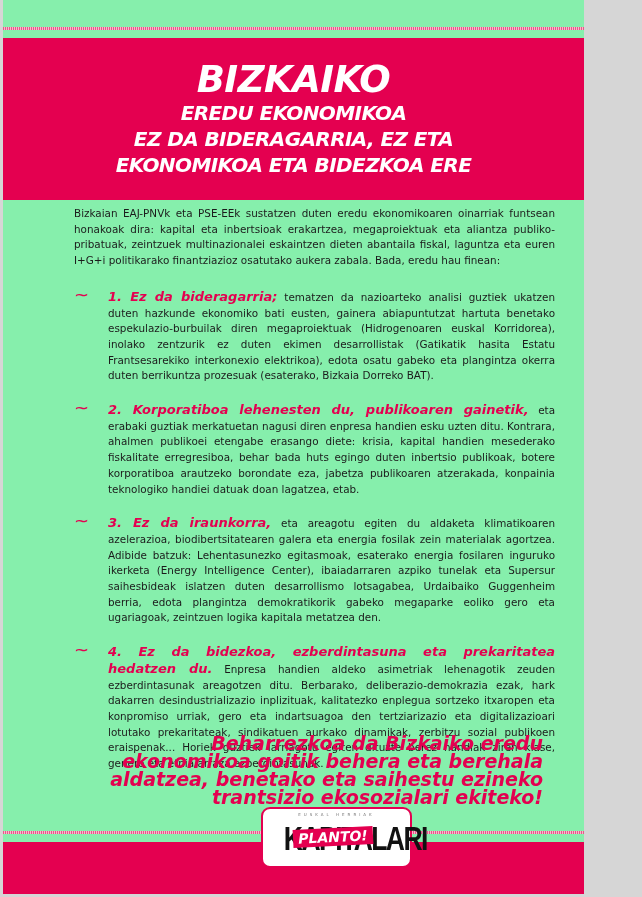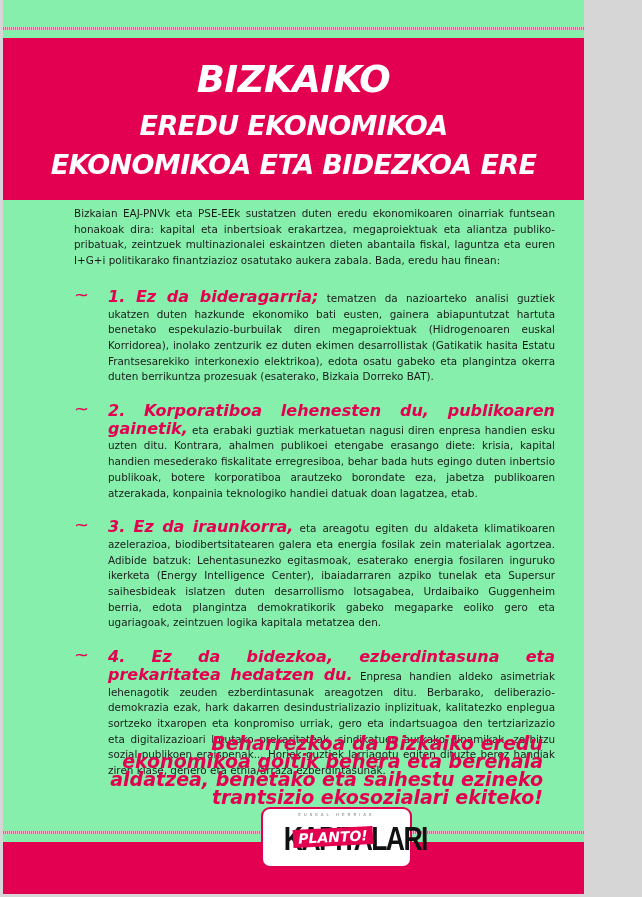"EREDU EKONOMIKOA" .header .t2 { font-size: 27px -> 20px; margin-top: 13px -> none }
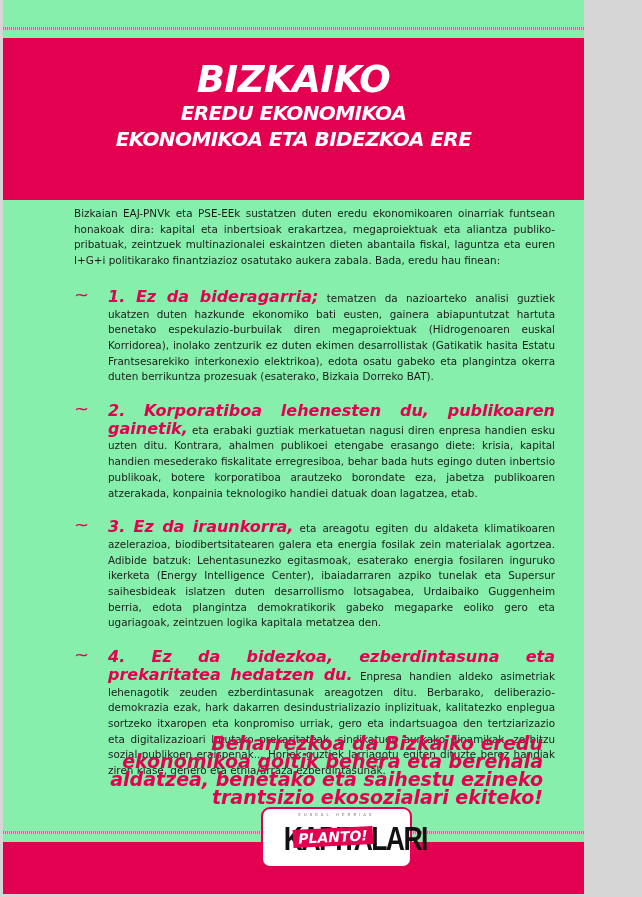"EZ DA BIDERAGARRIA, EZ ETA" div.t2 { html: none -> <div>EZ DA BIDERAGARRIA, EZ ETA</div> }
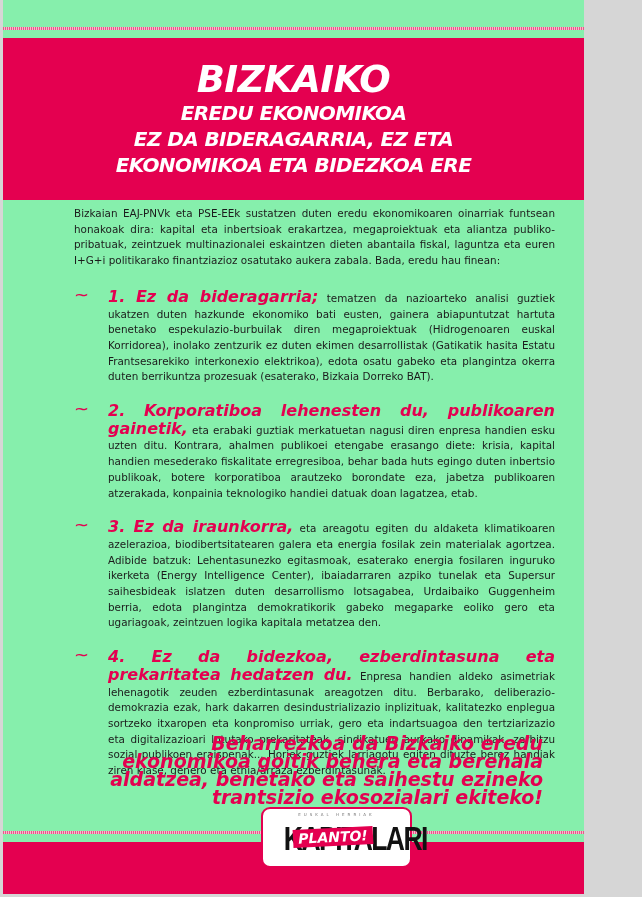"1. Ez da bideragarria;" .point .head { font-size: 16px -> 13px }
